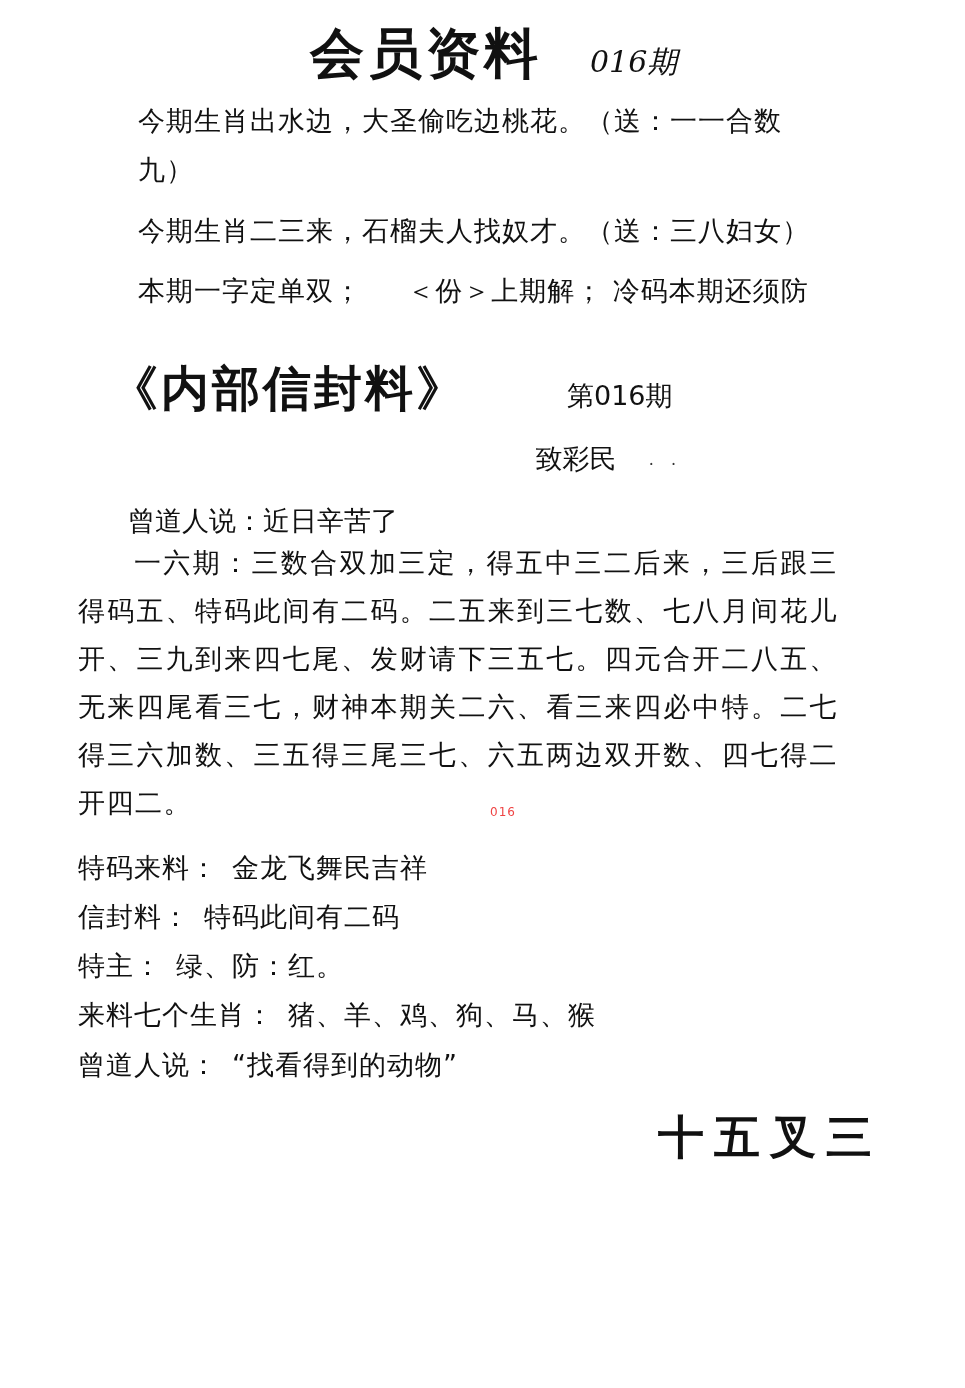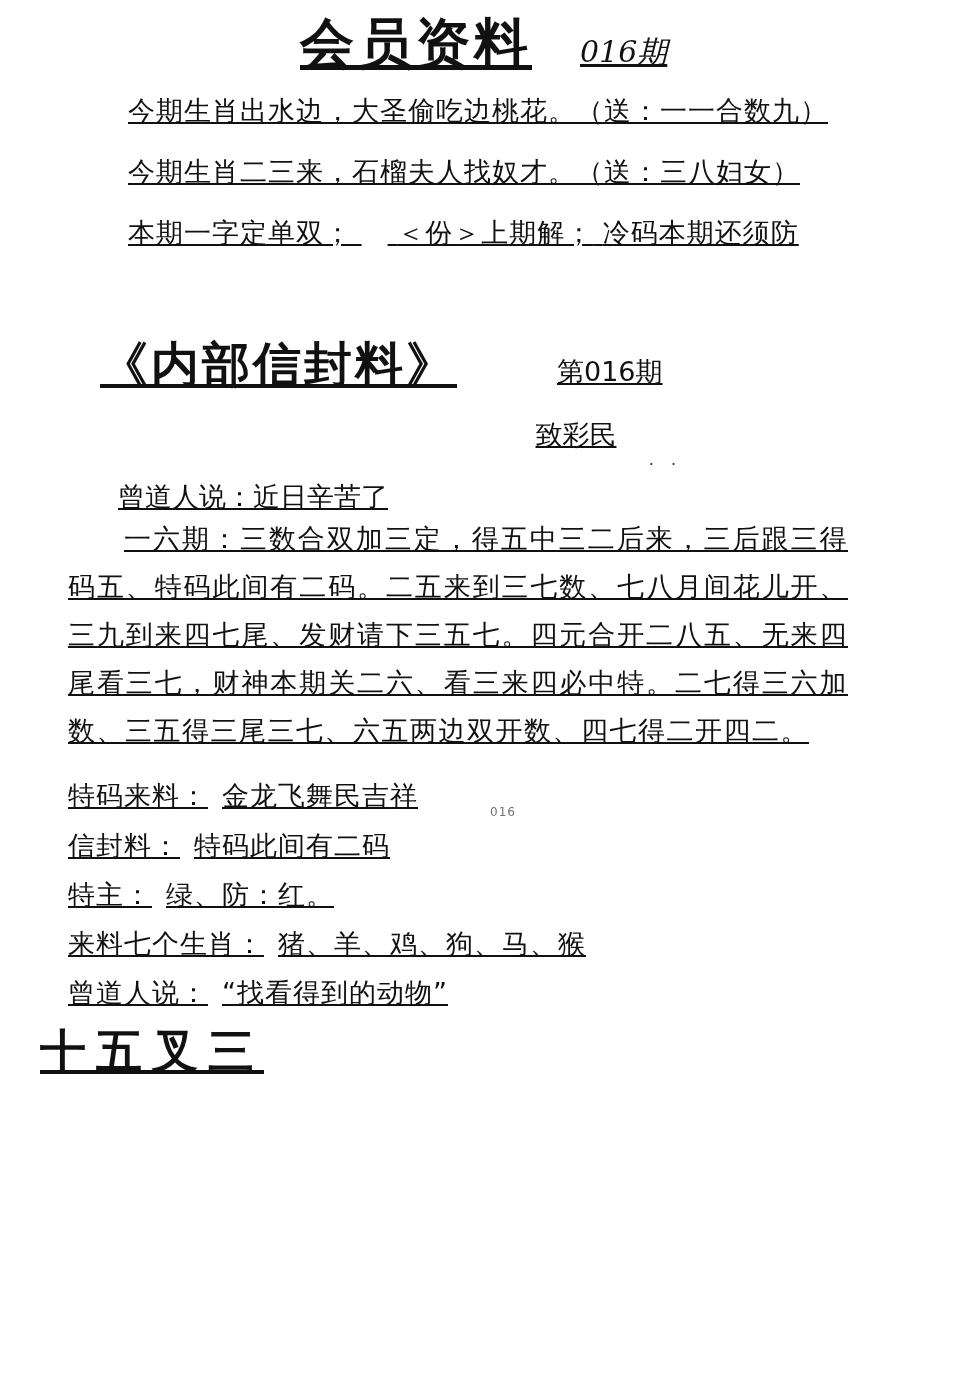"会员资料" .page { padding: 0 -> 10px; text-decoration: underline -> none }
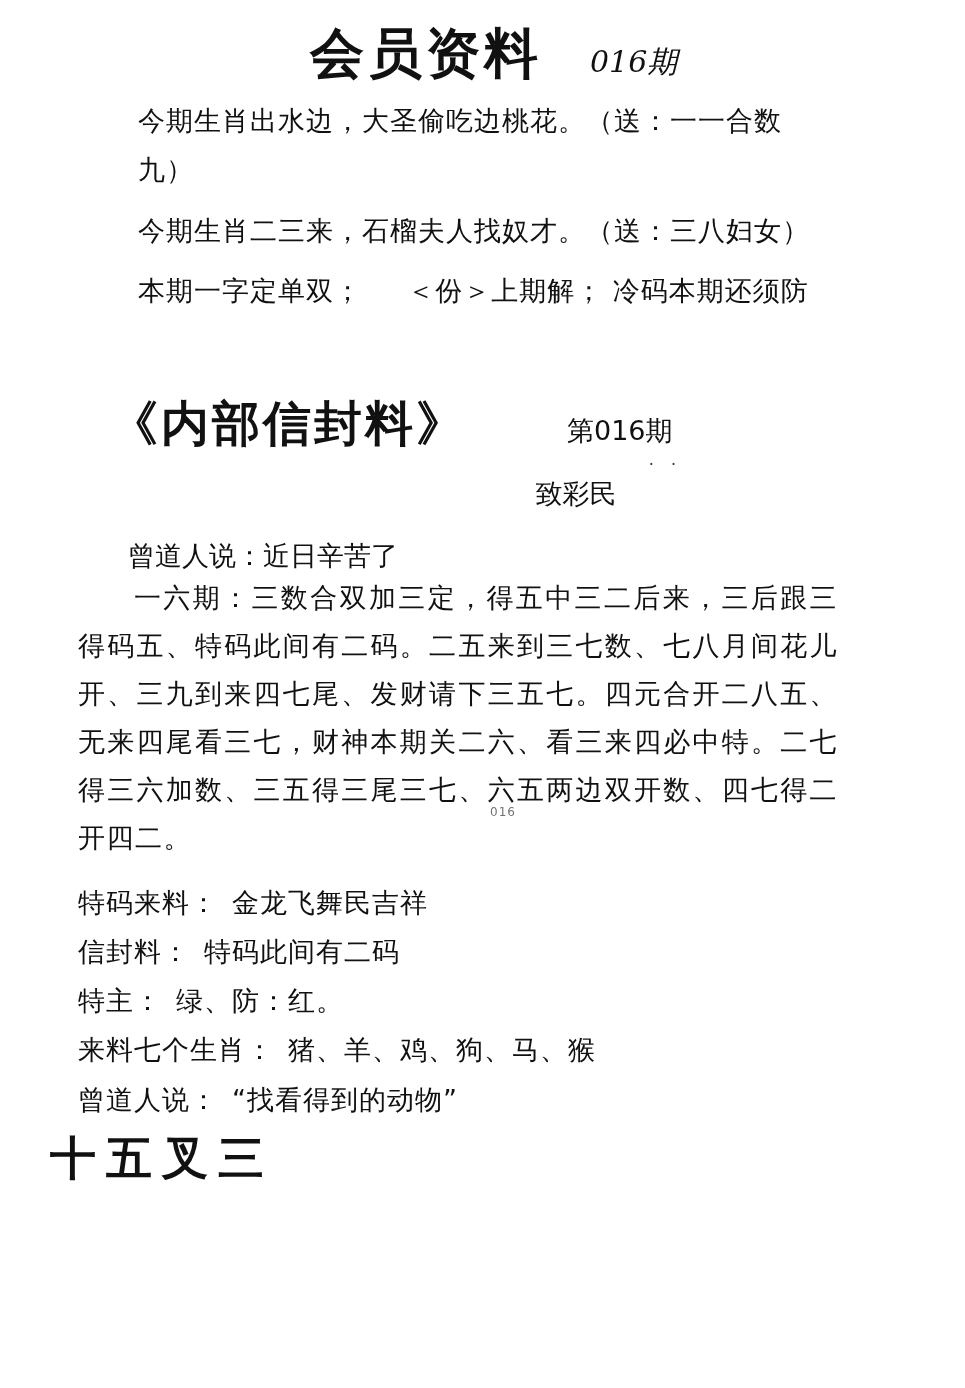"《内部信封料》" .sec2-title-row { margin-top: 76px -> 41px }
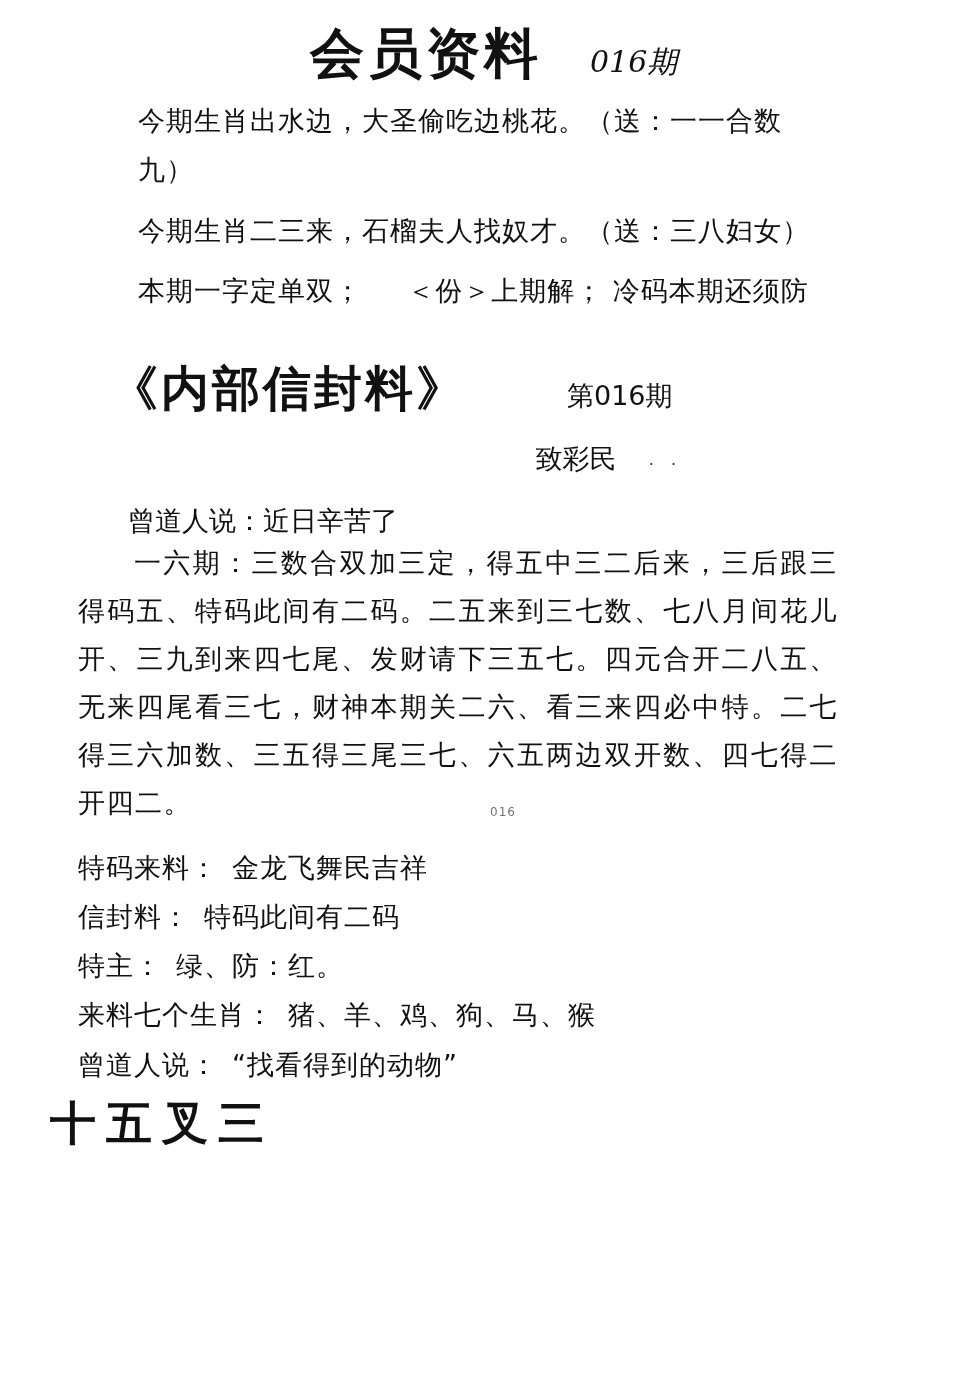"016" .watermark { color: #737373 -> #ef4444 }
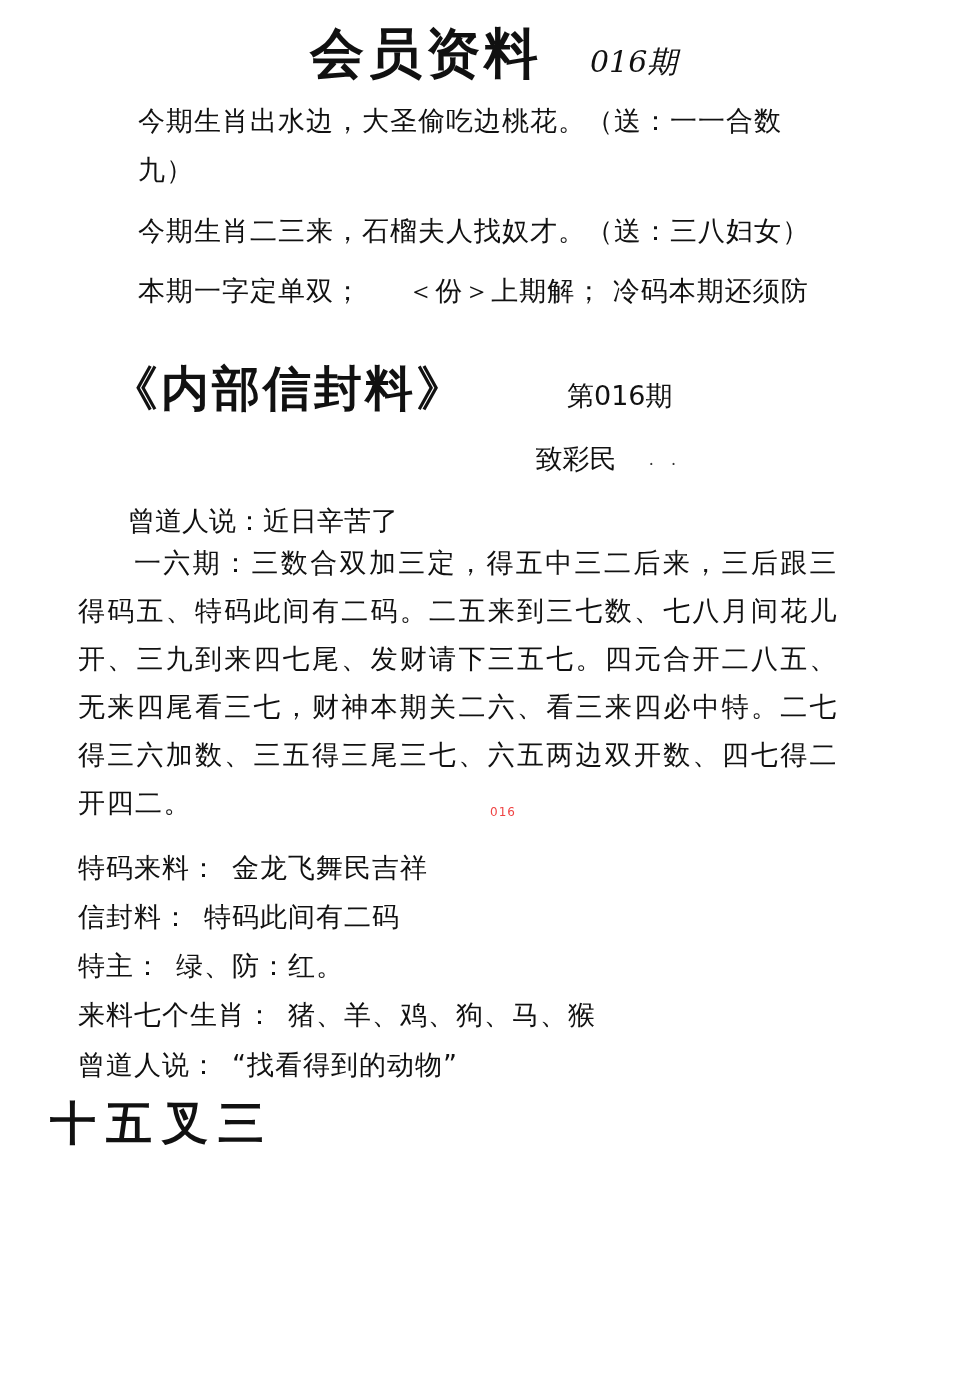"十五叉三" .footer-title { margin-top: 4px -> 18px; text-align: left -> right }
